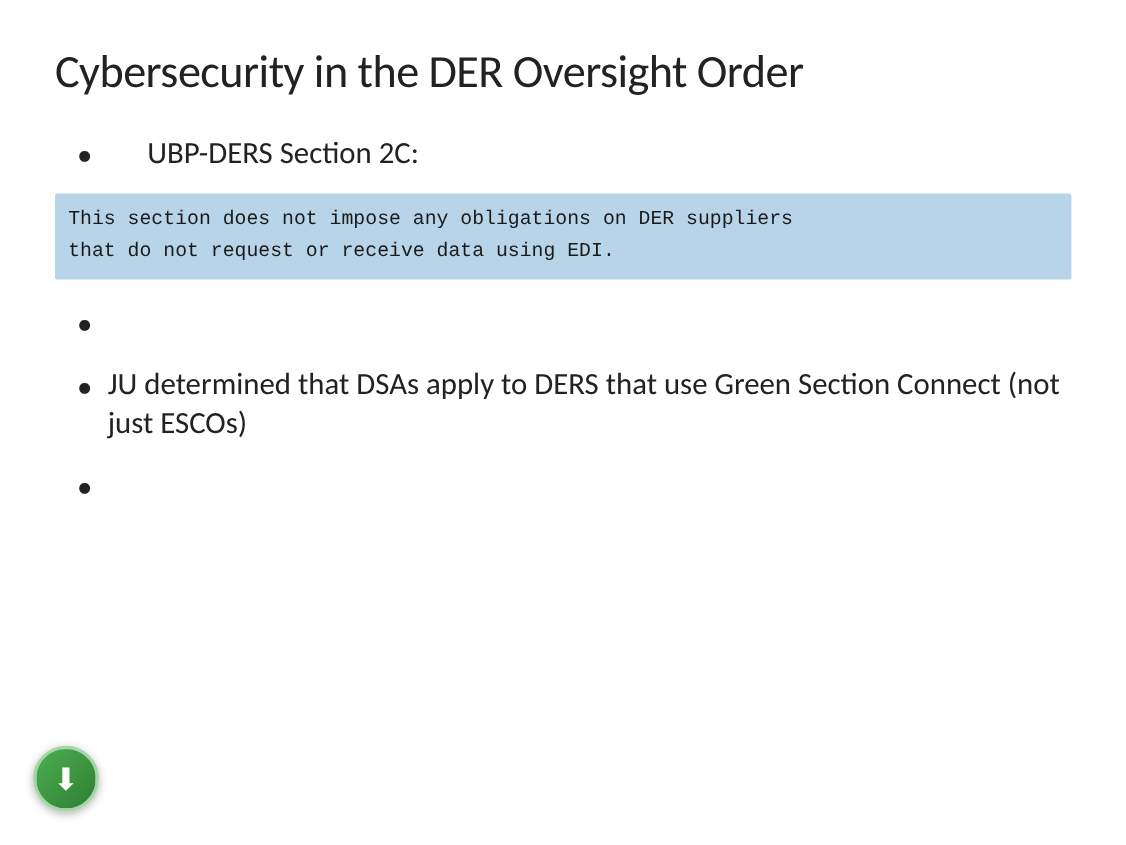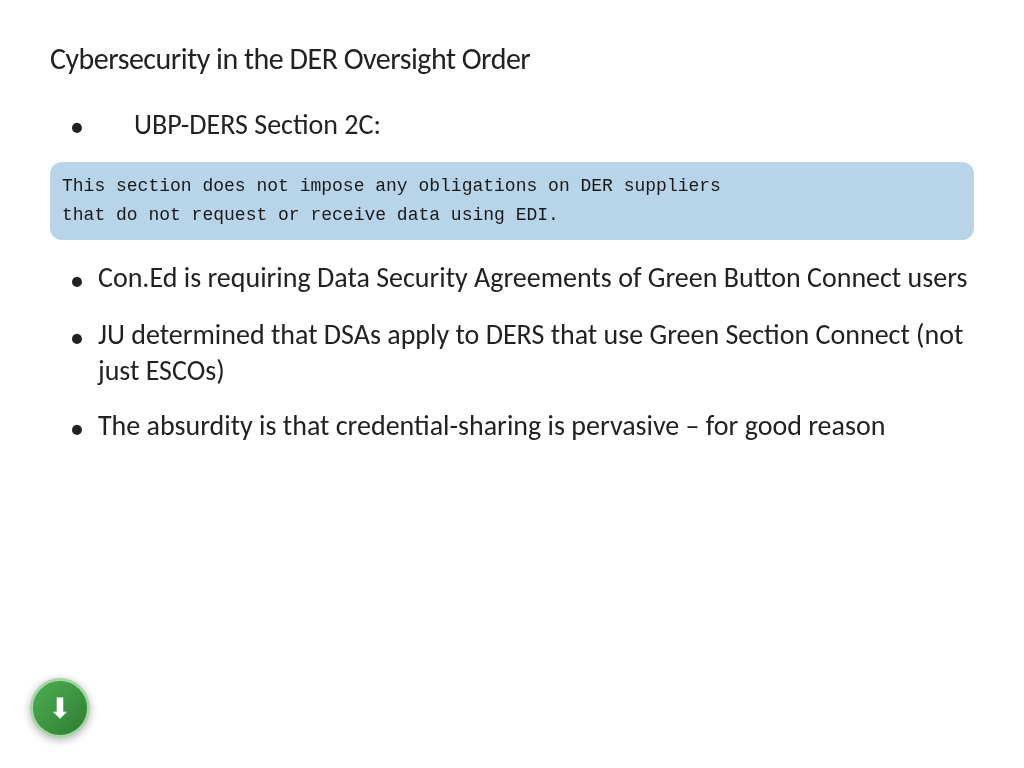"Cybersecurity in the DER Oversight" .slide-title { font-size: 30px -> 42px }
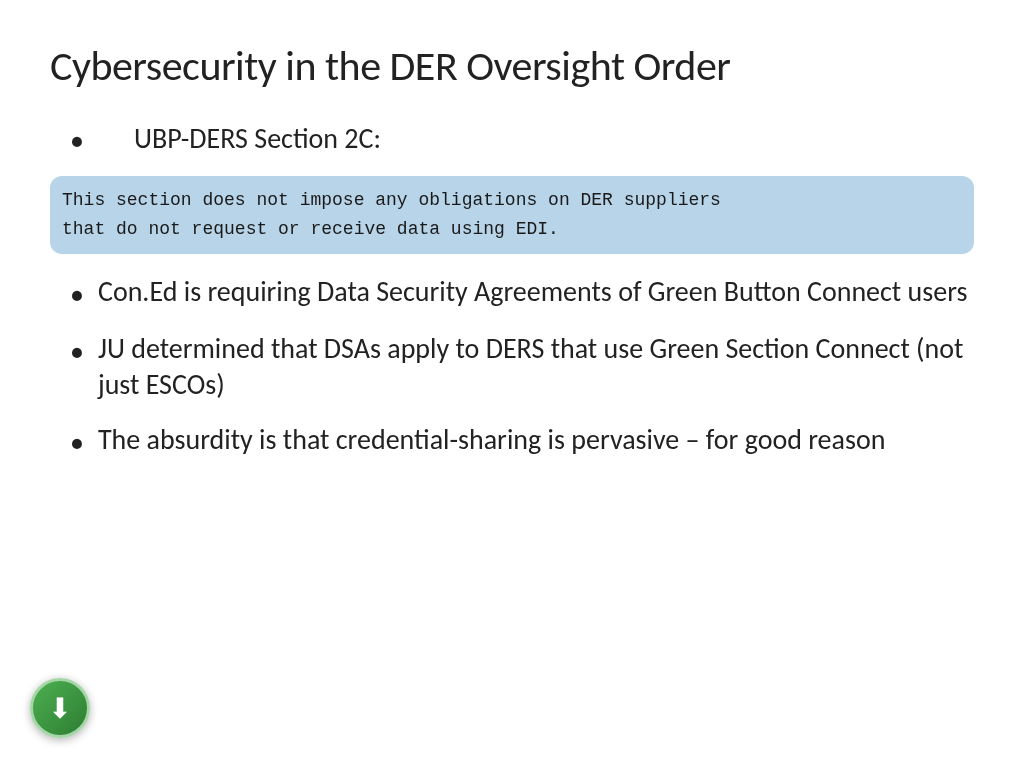"This section does not impose" .highlighted-text { border-radius: 12px -> 2px }
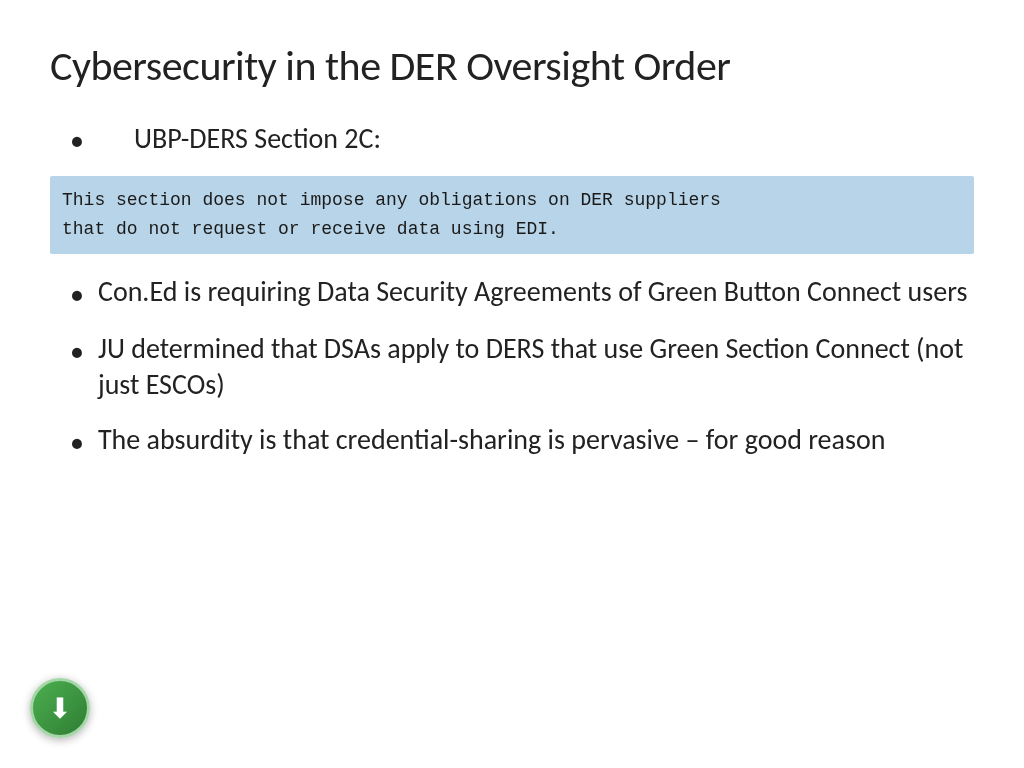"Con.Ed is requiring Data Security" span { html: <span>Con.Ed is requiring Data Security Agreements of Green Button Connect users</span> -> none }
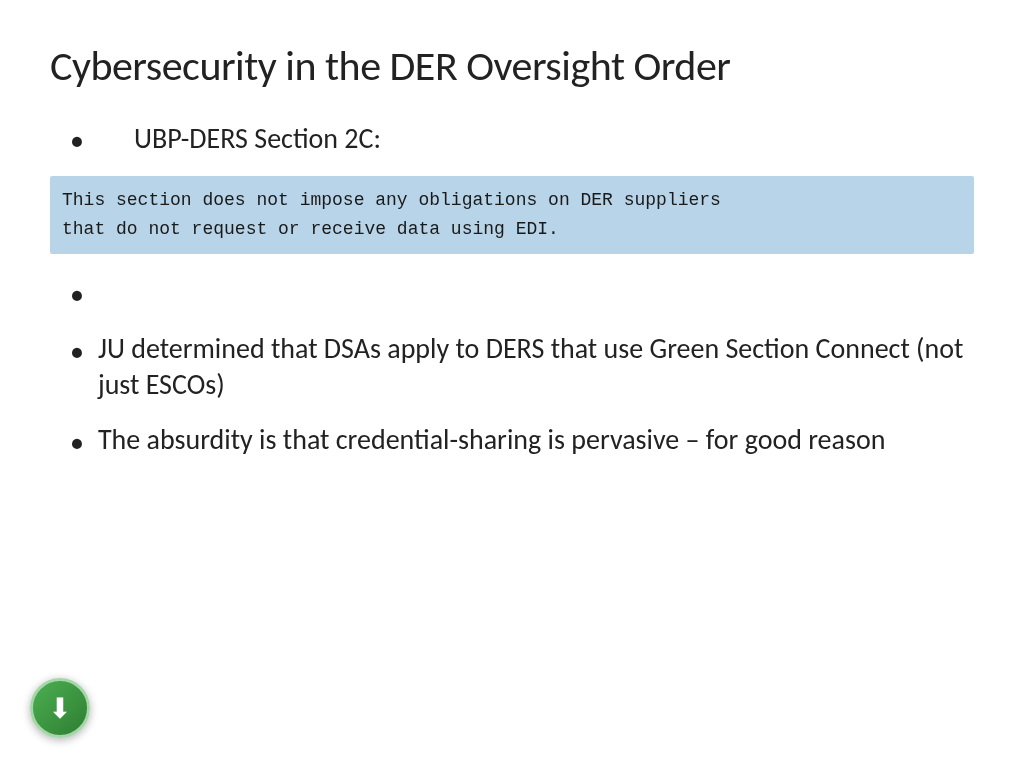"The absurdity is that credential-sharing" span { html: <span>The absurdity is that credential-sharing is pervasive – for good reason</span> -> none }
